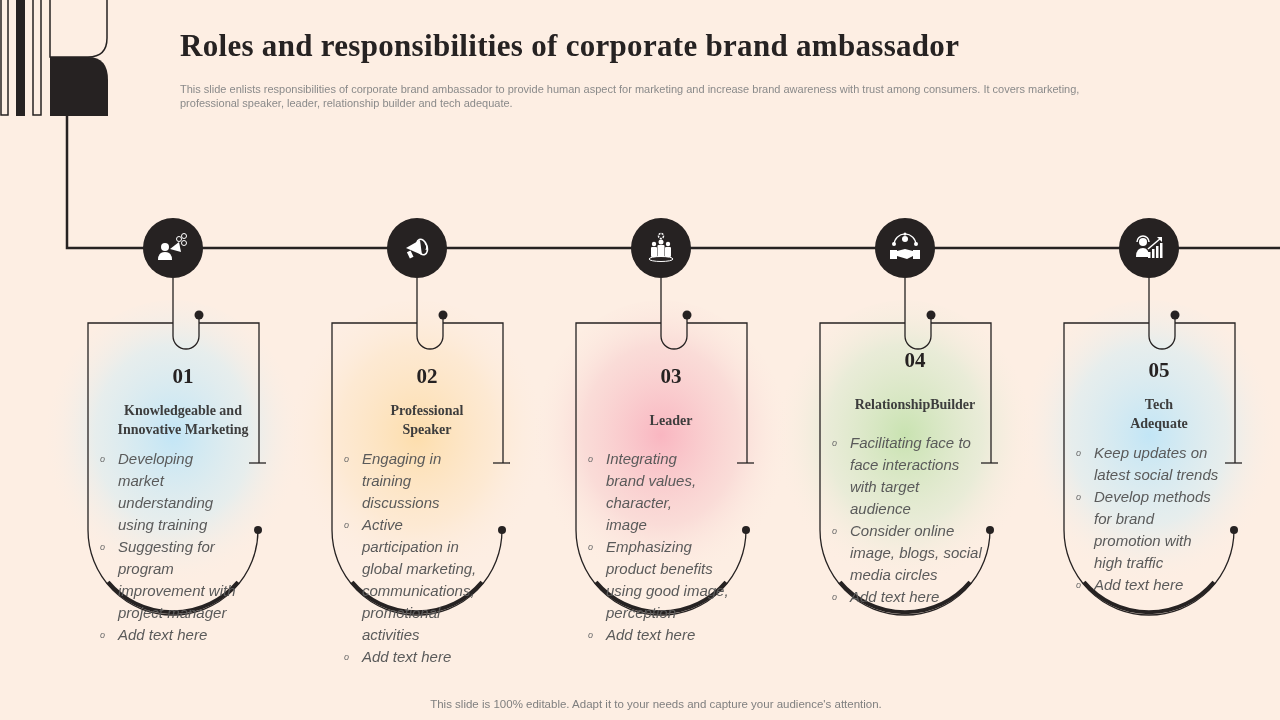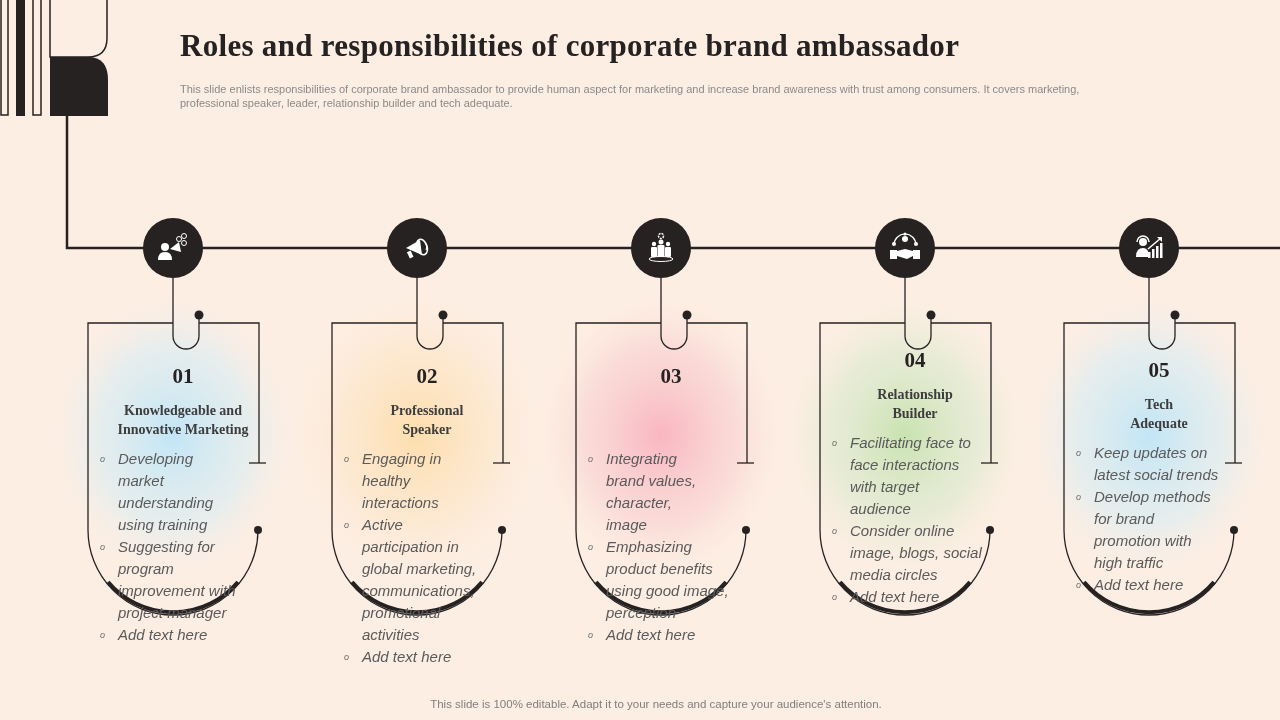"Relationship" div.card-head { flex-direction: column -> row }
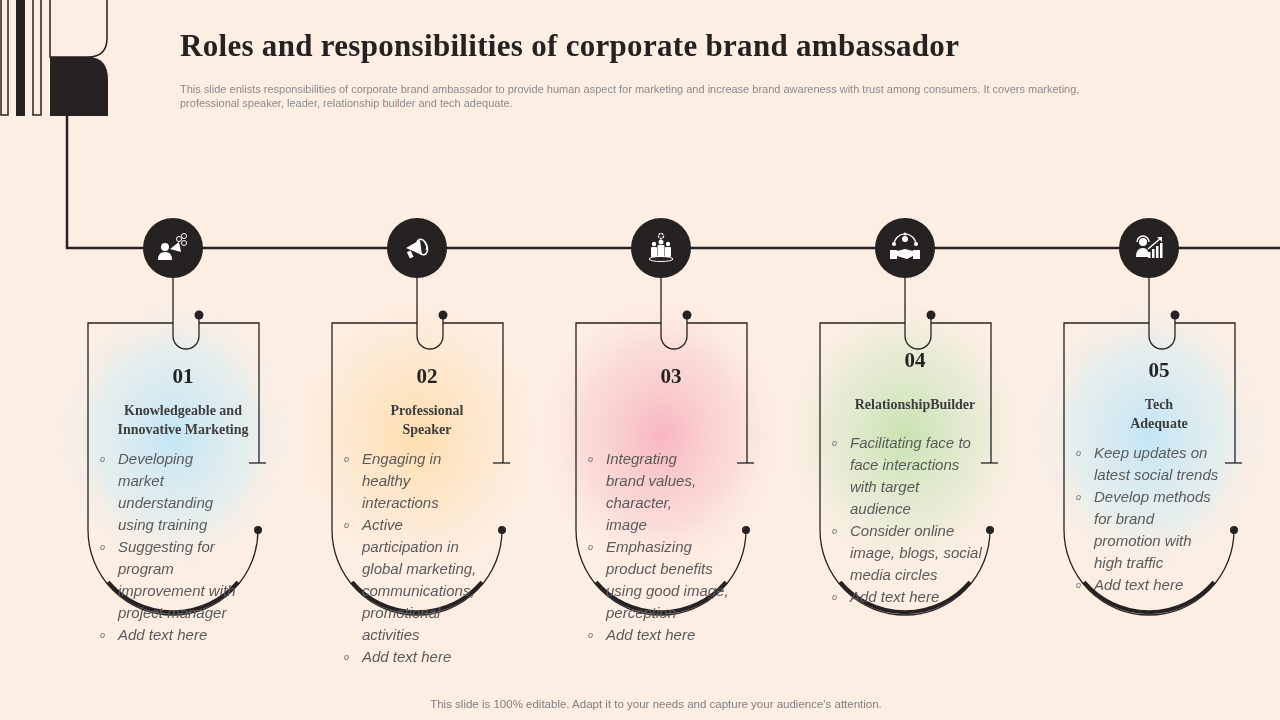"Leader" div.card-head { html: none -> <div> <span>Leader</span> <span></span> </div> }
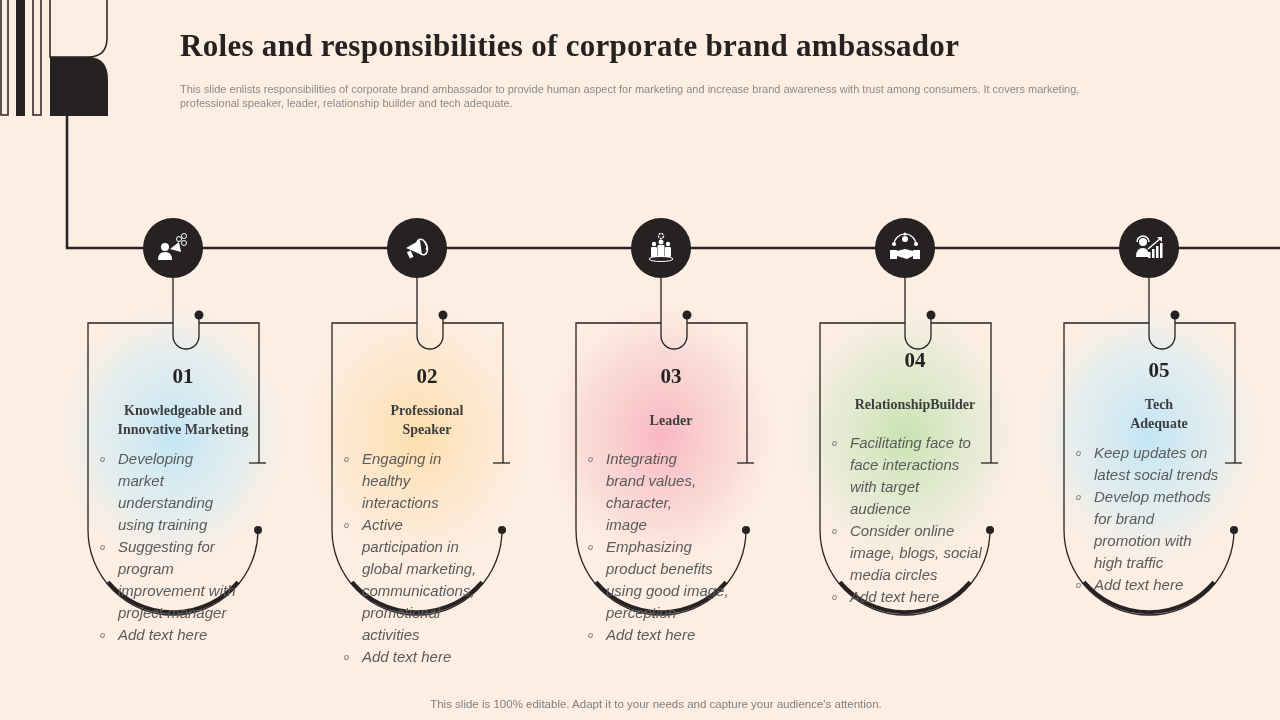"Engaging in healthy interactions" li { text: healthy interactions -> training discussions }
